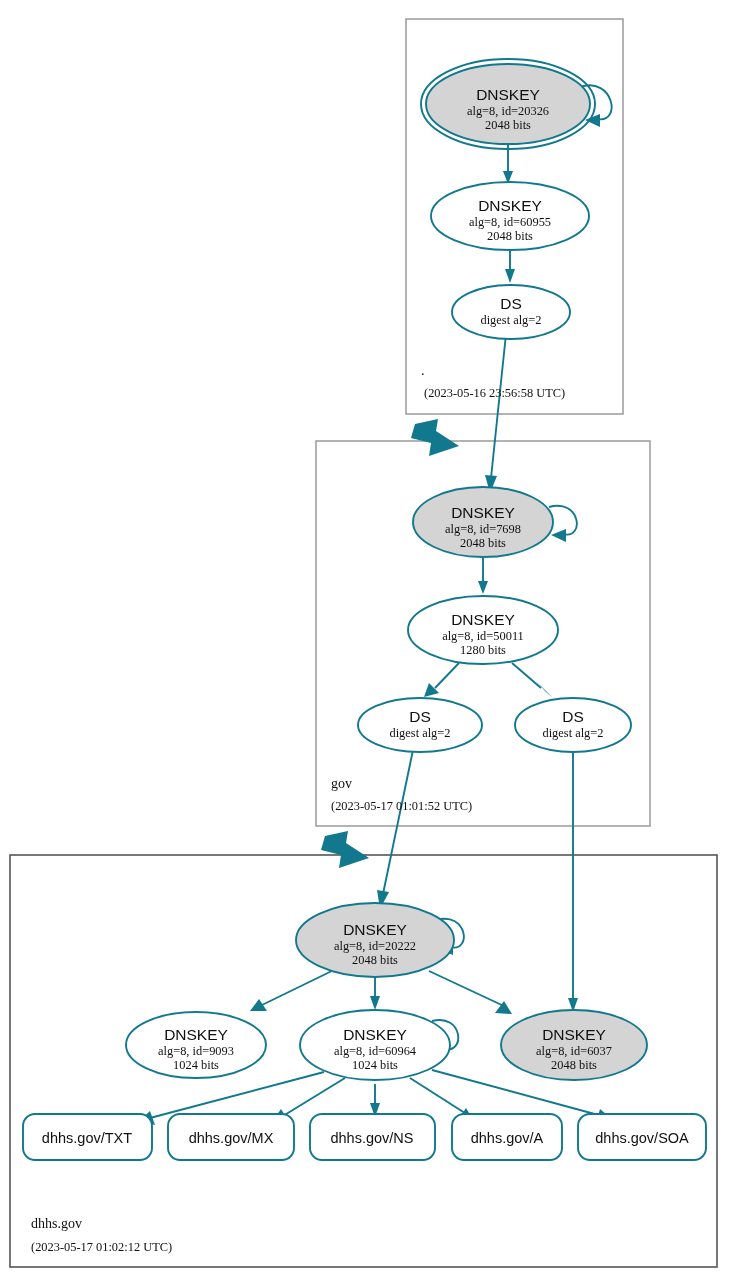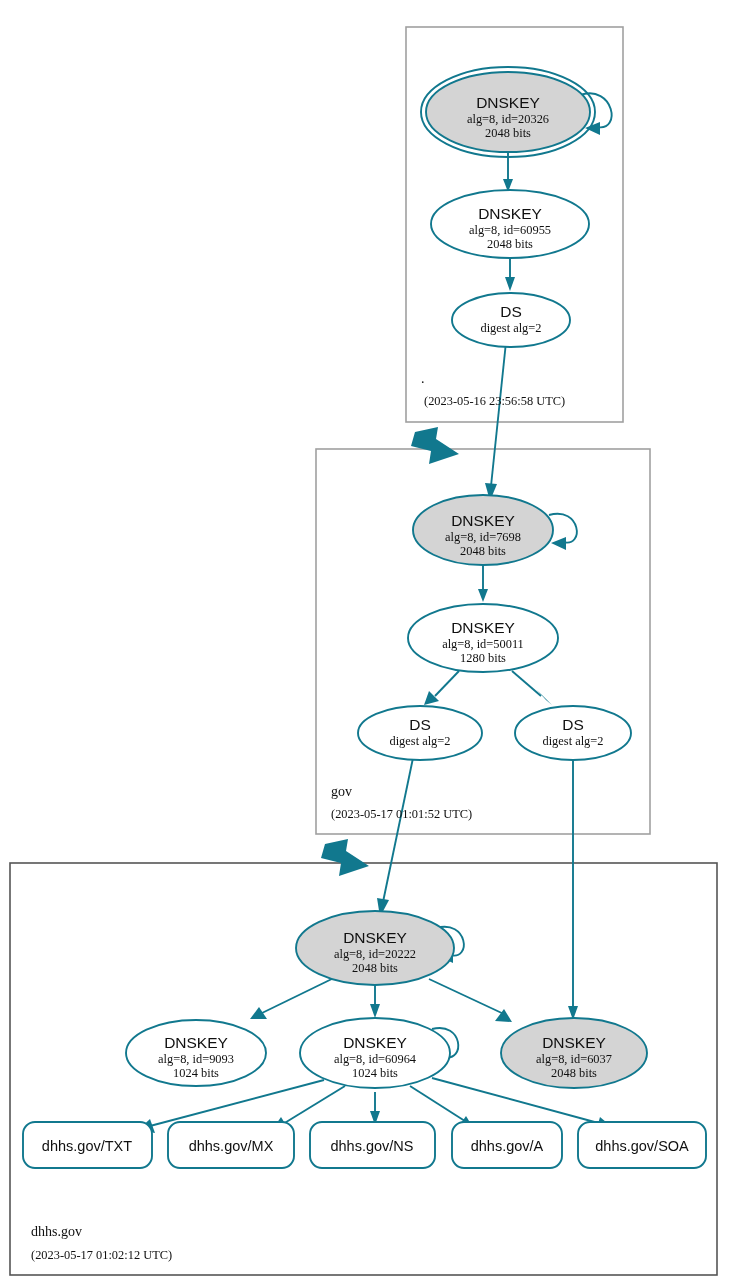"DNSKEY" #stage { top: 12px -> 4px }
